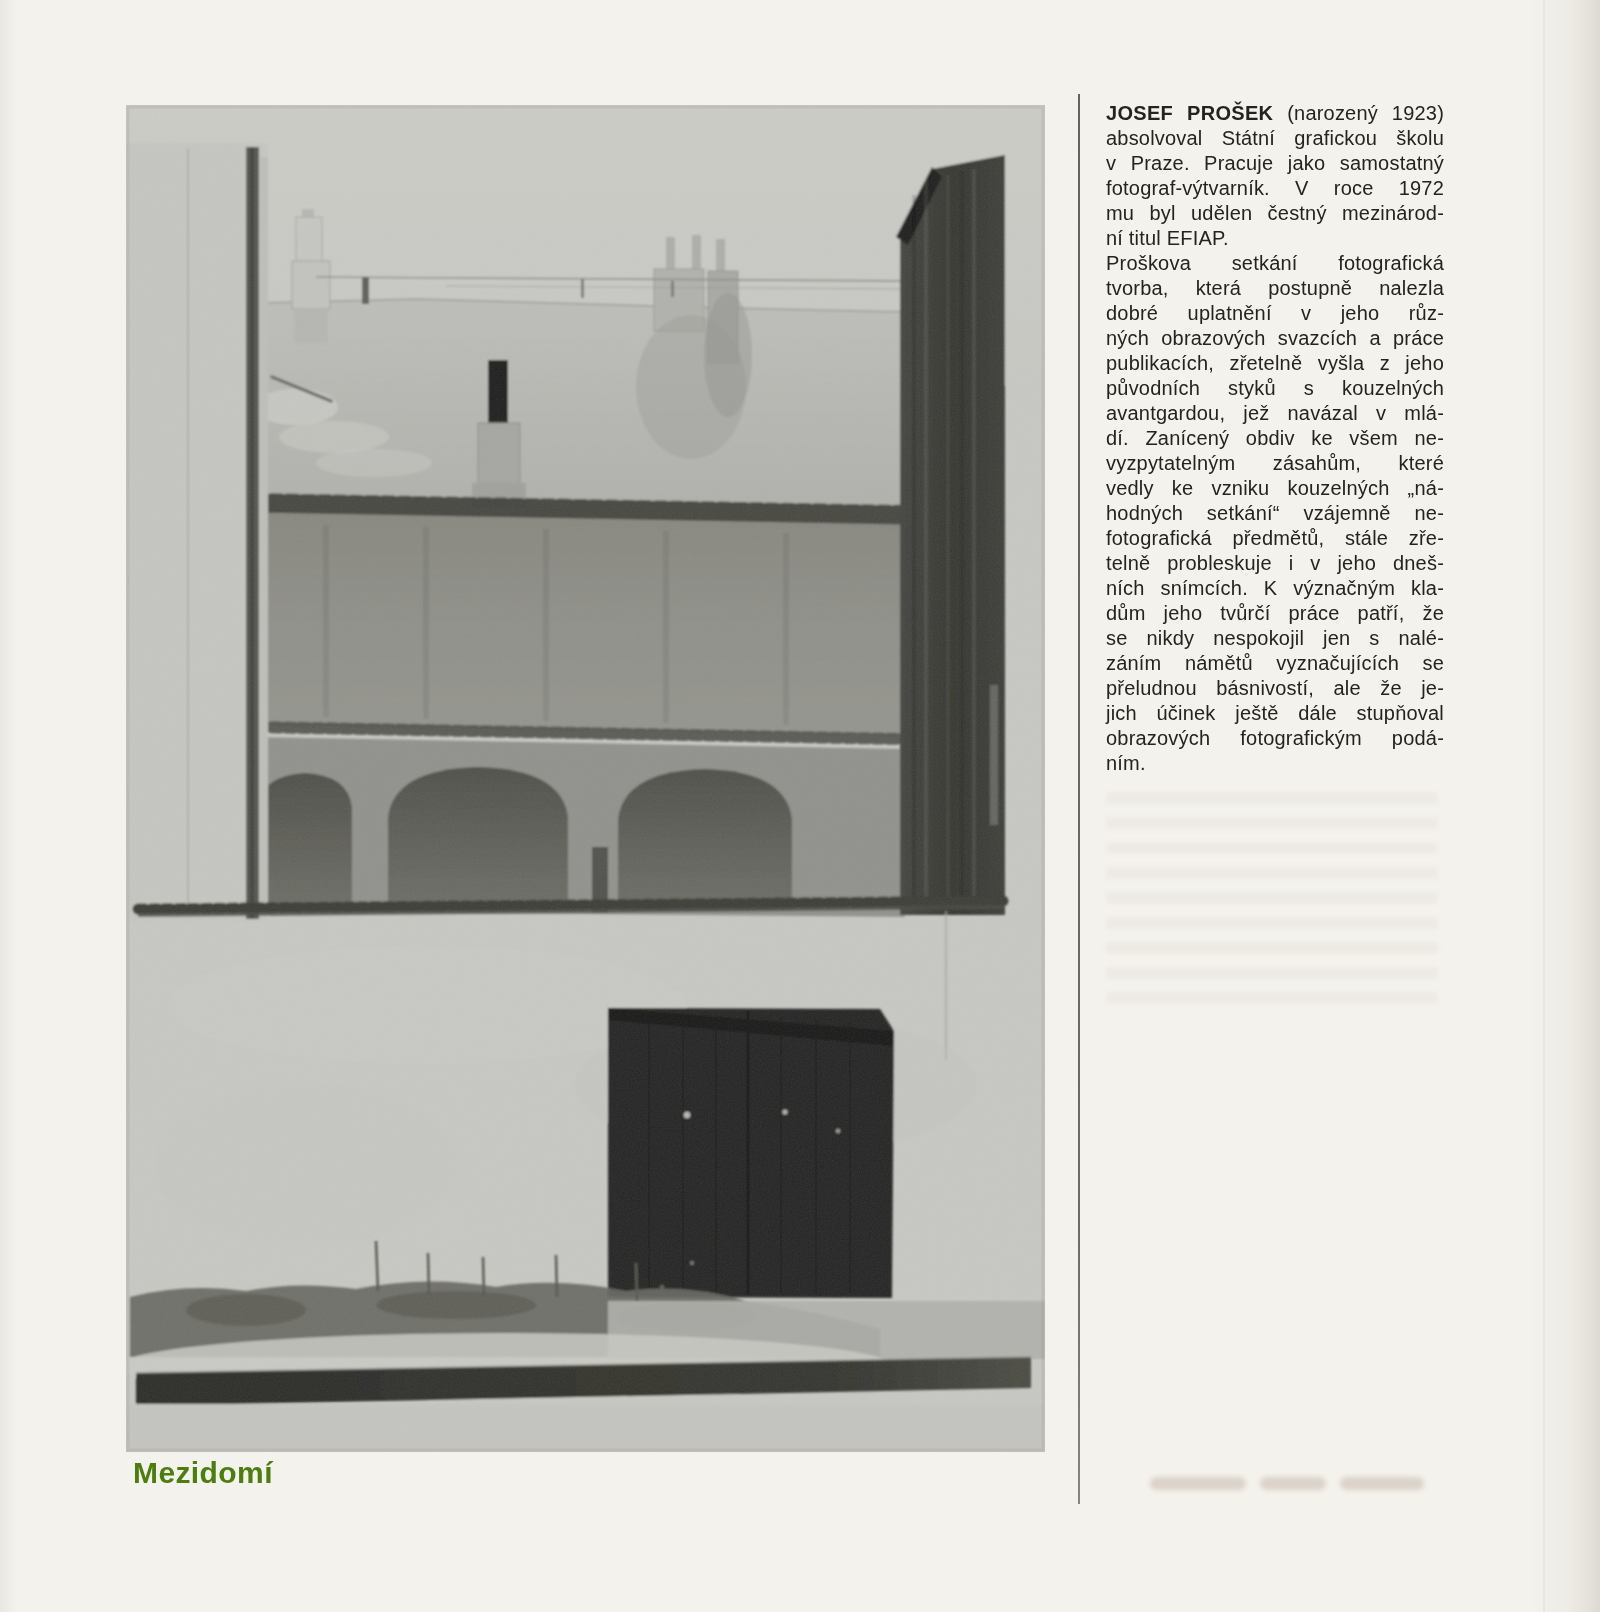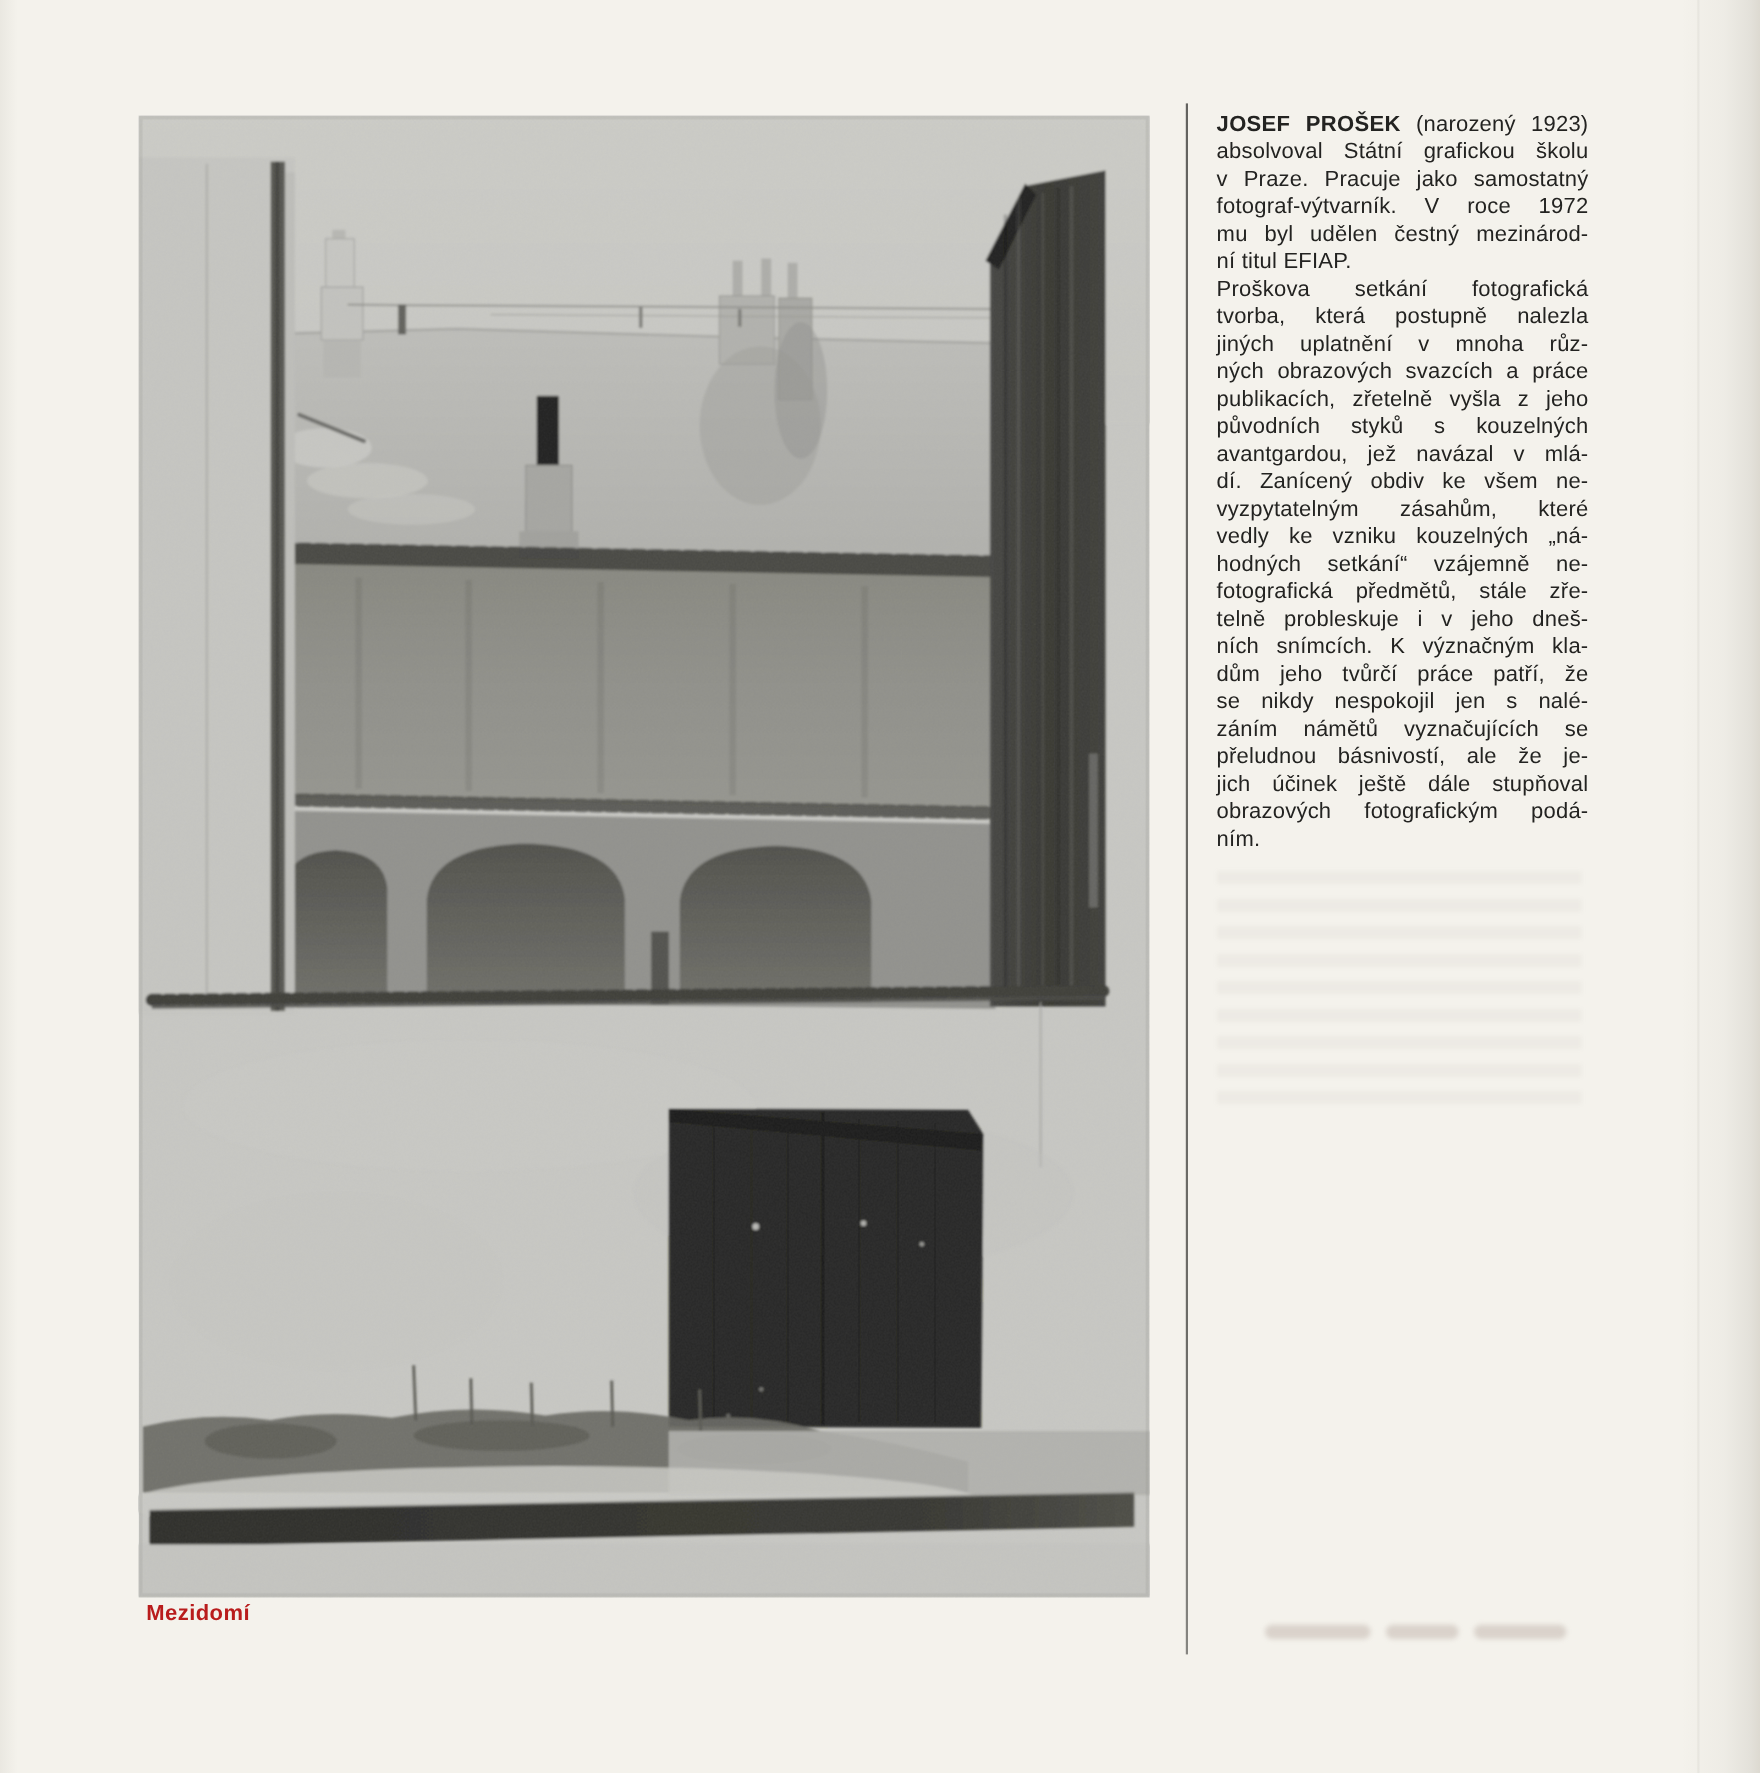"jiných uplatnění v mnoha růz-" div.tline { text: jiných uplatnění v mnoha -> dobré uplatnění v jeho }
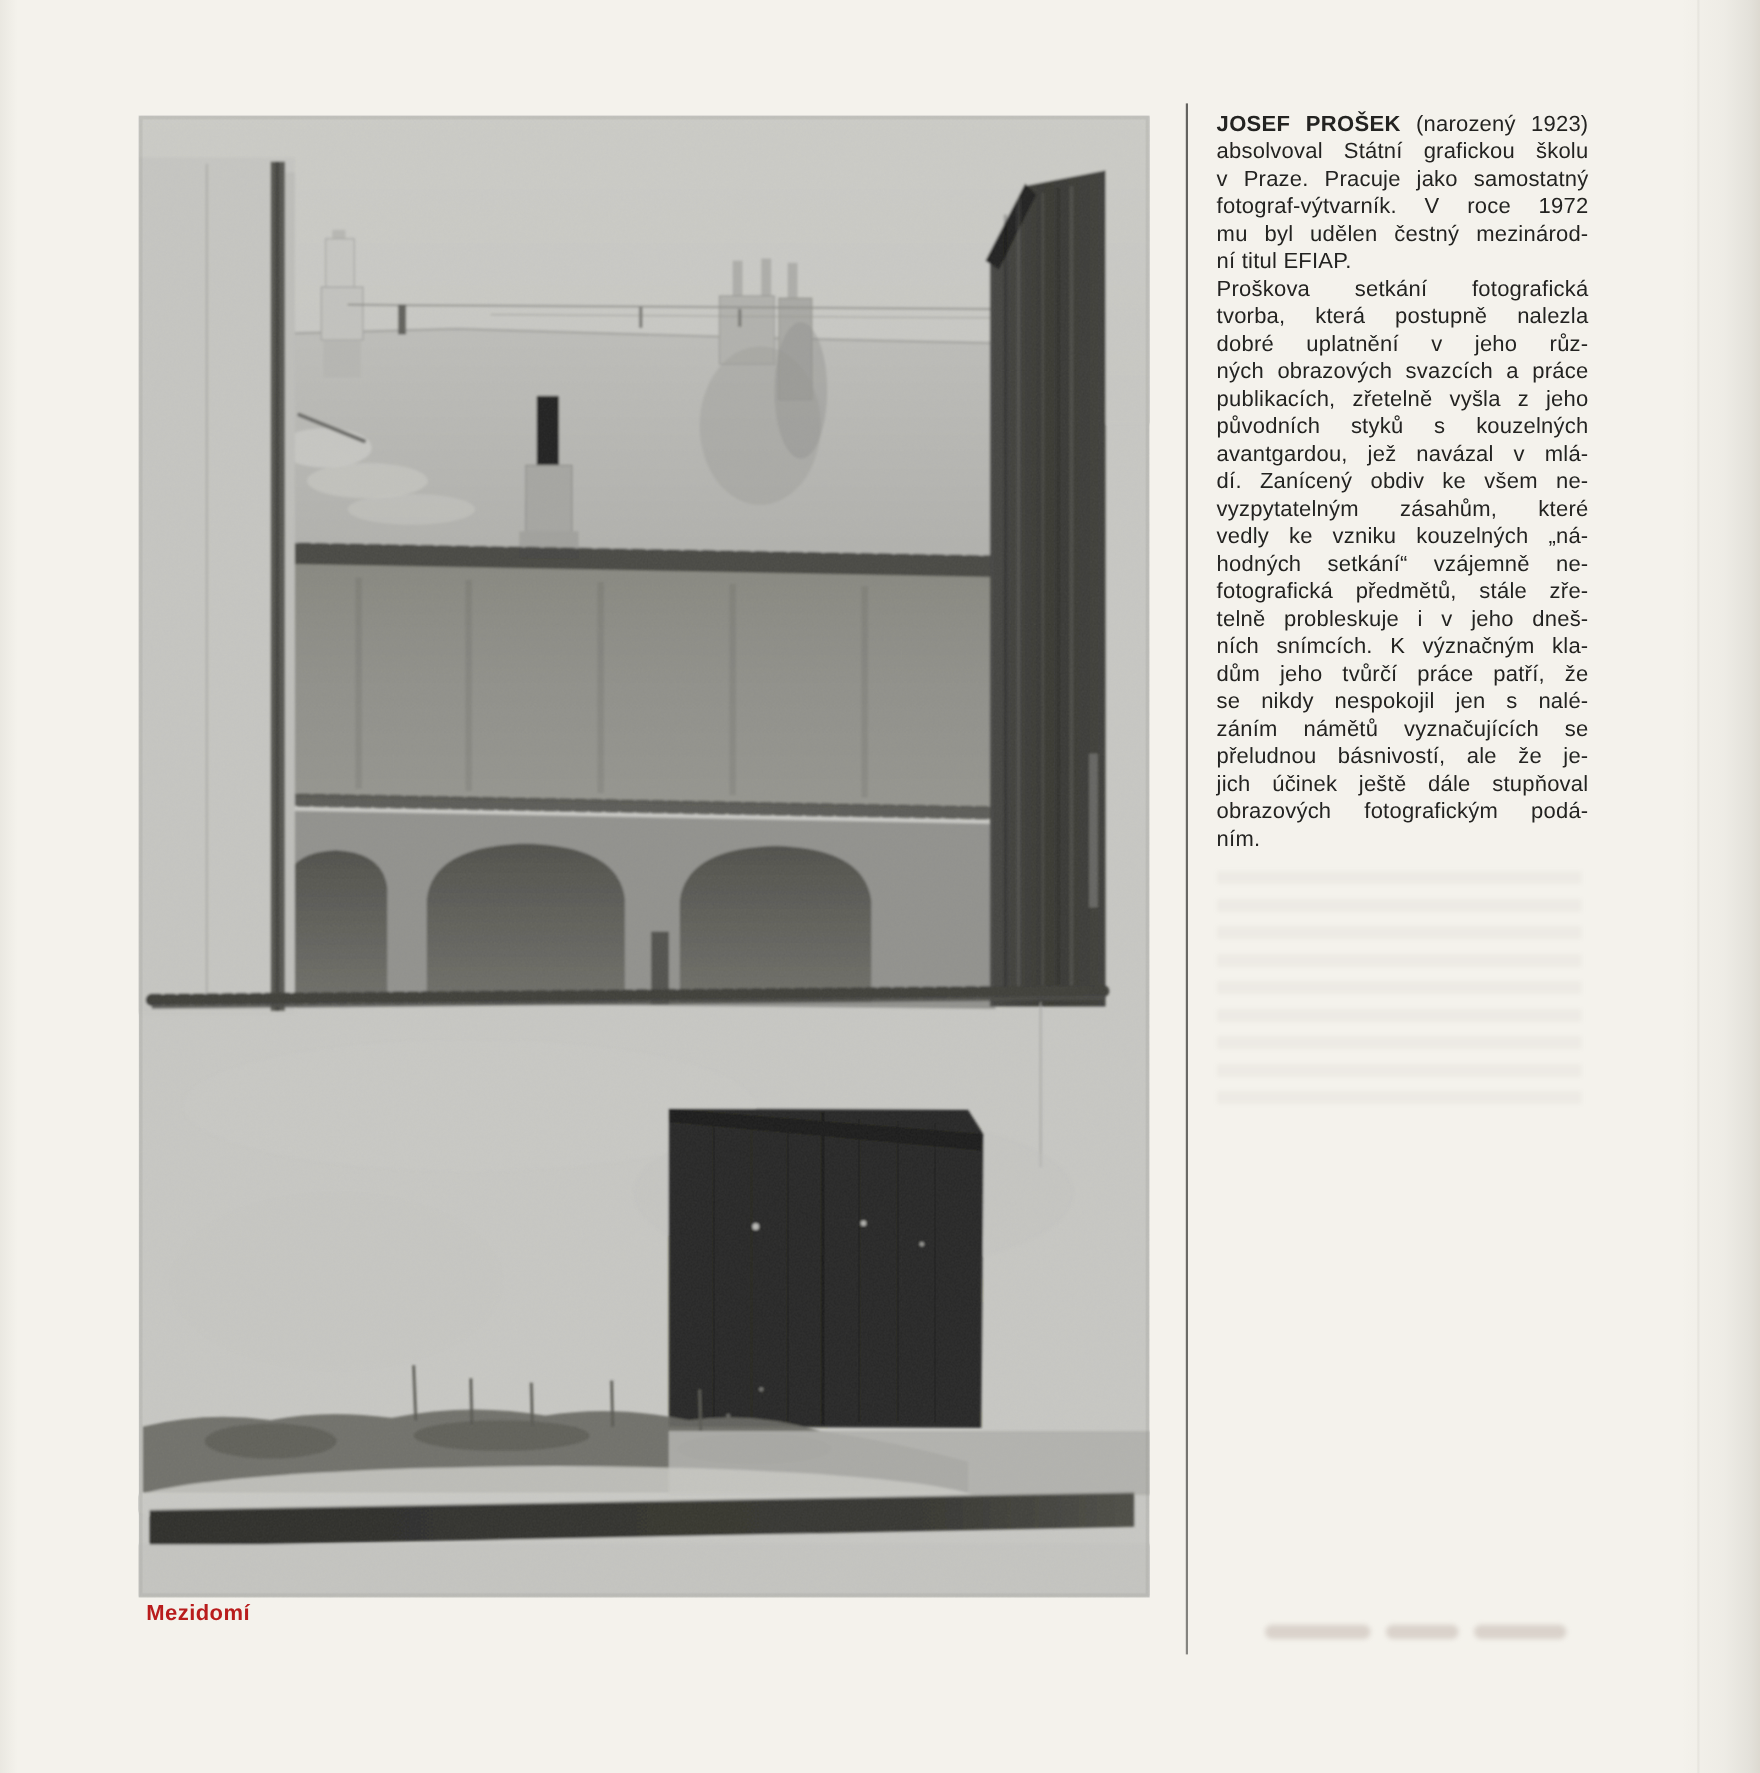"Mezidomí" .caption { color: #b91c1c -> #4d7c0f; font-size: 20px -> 30px }
